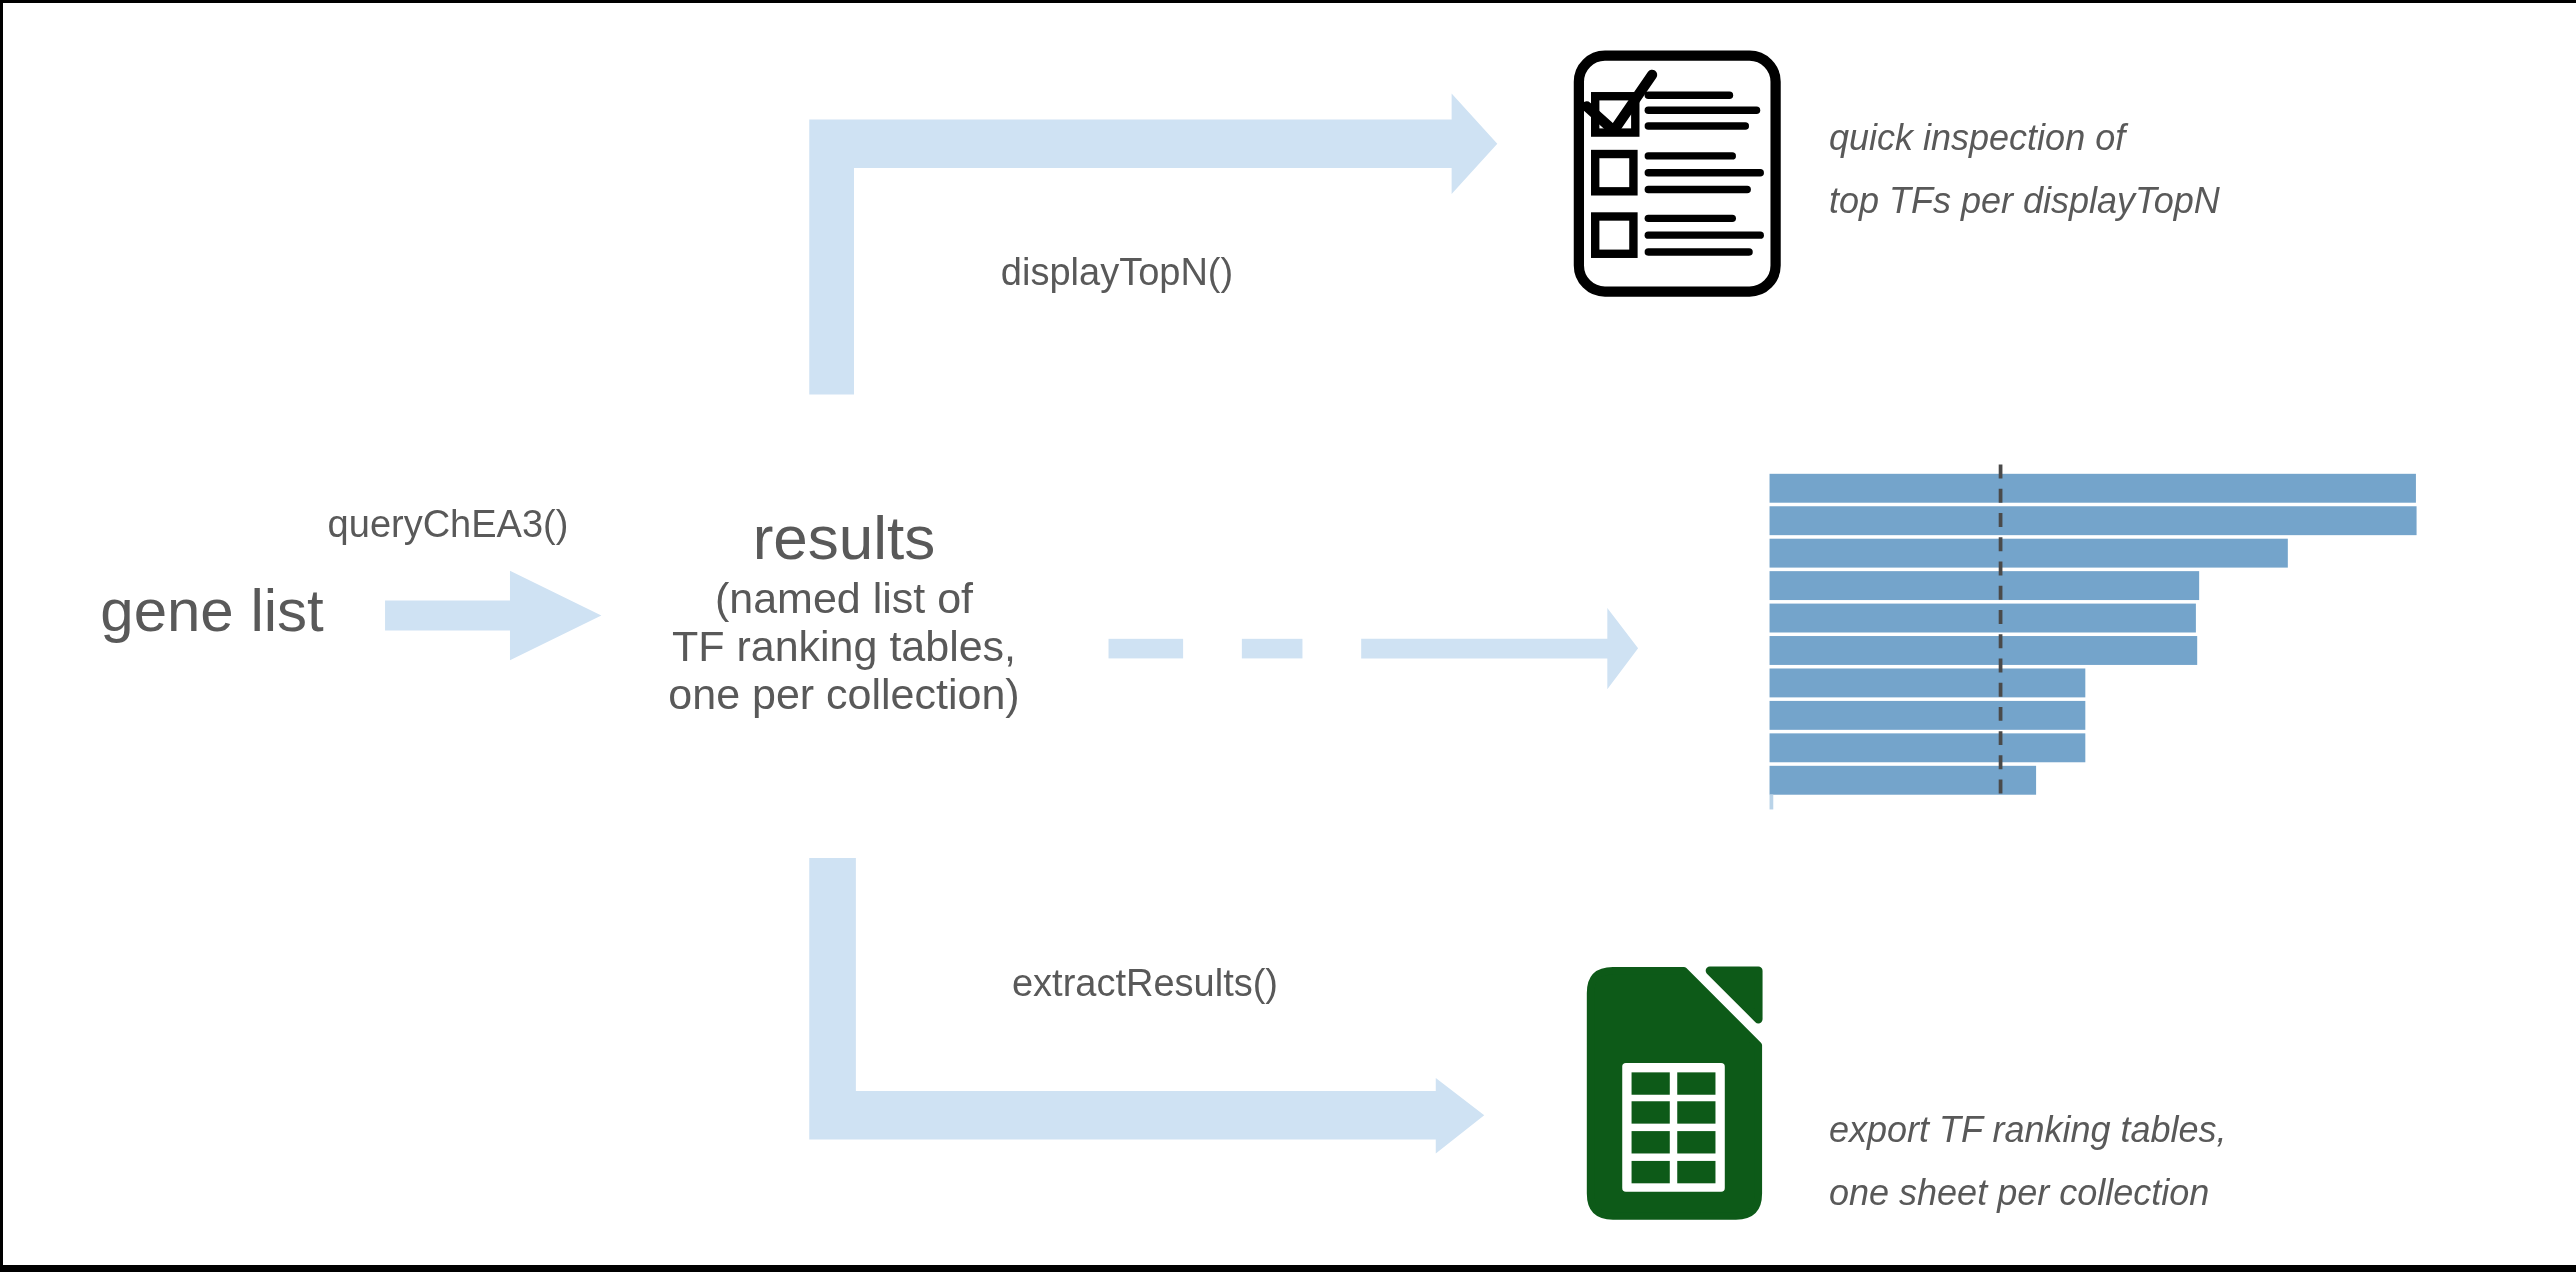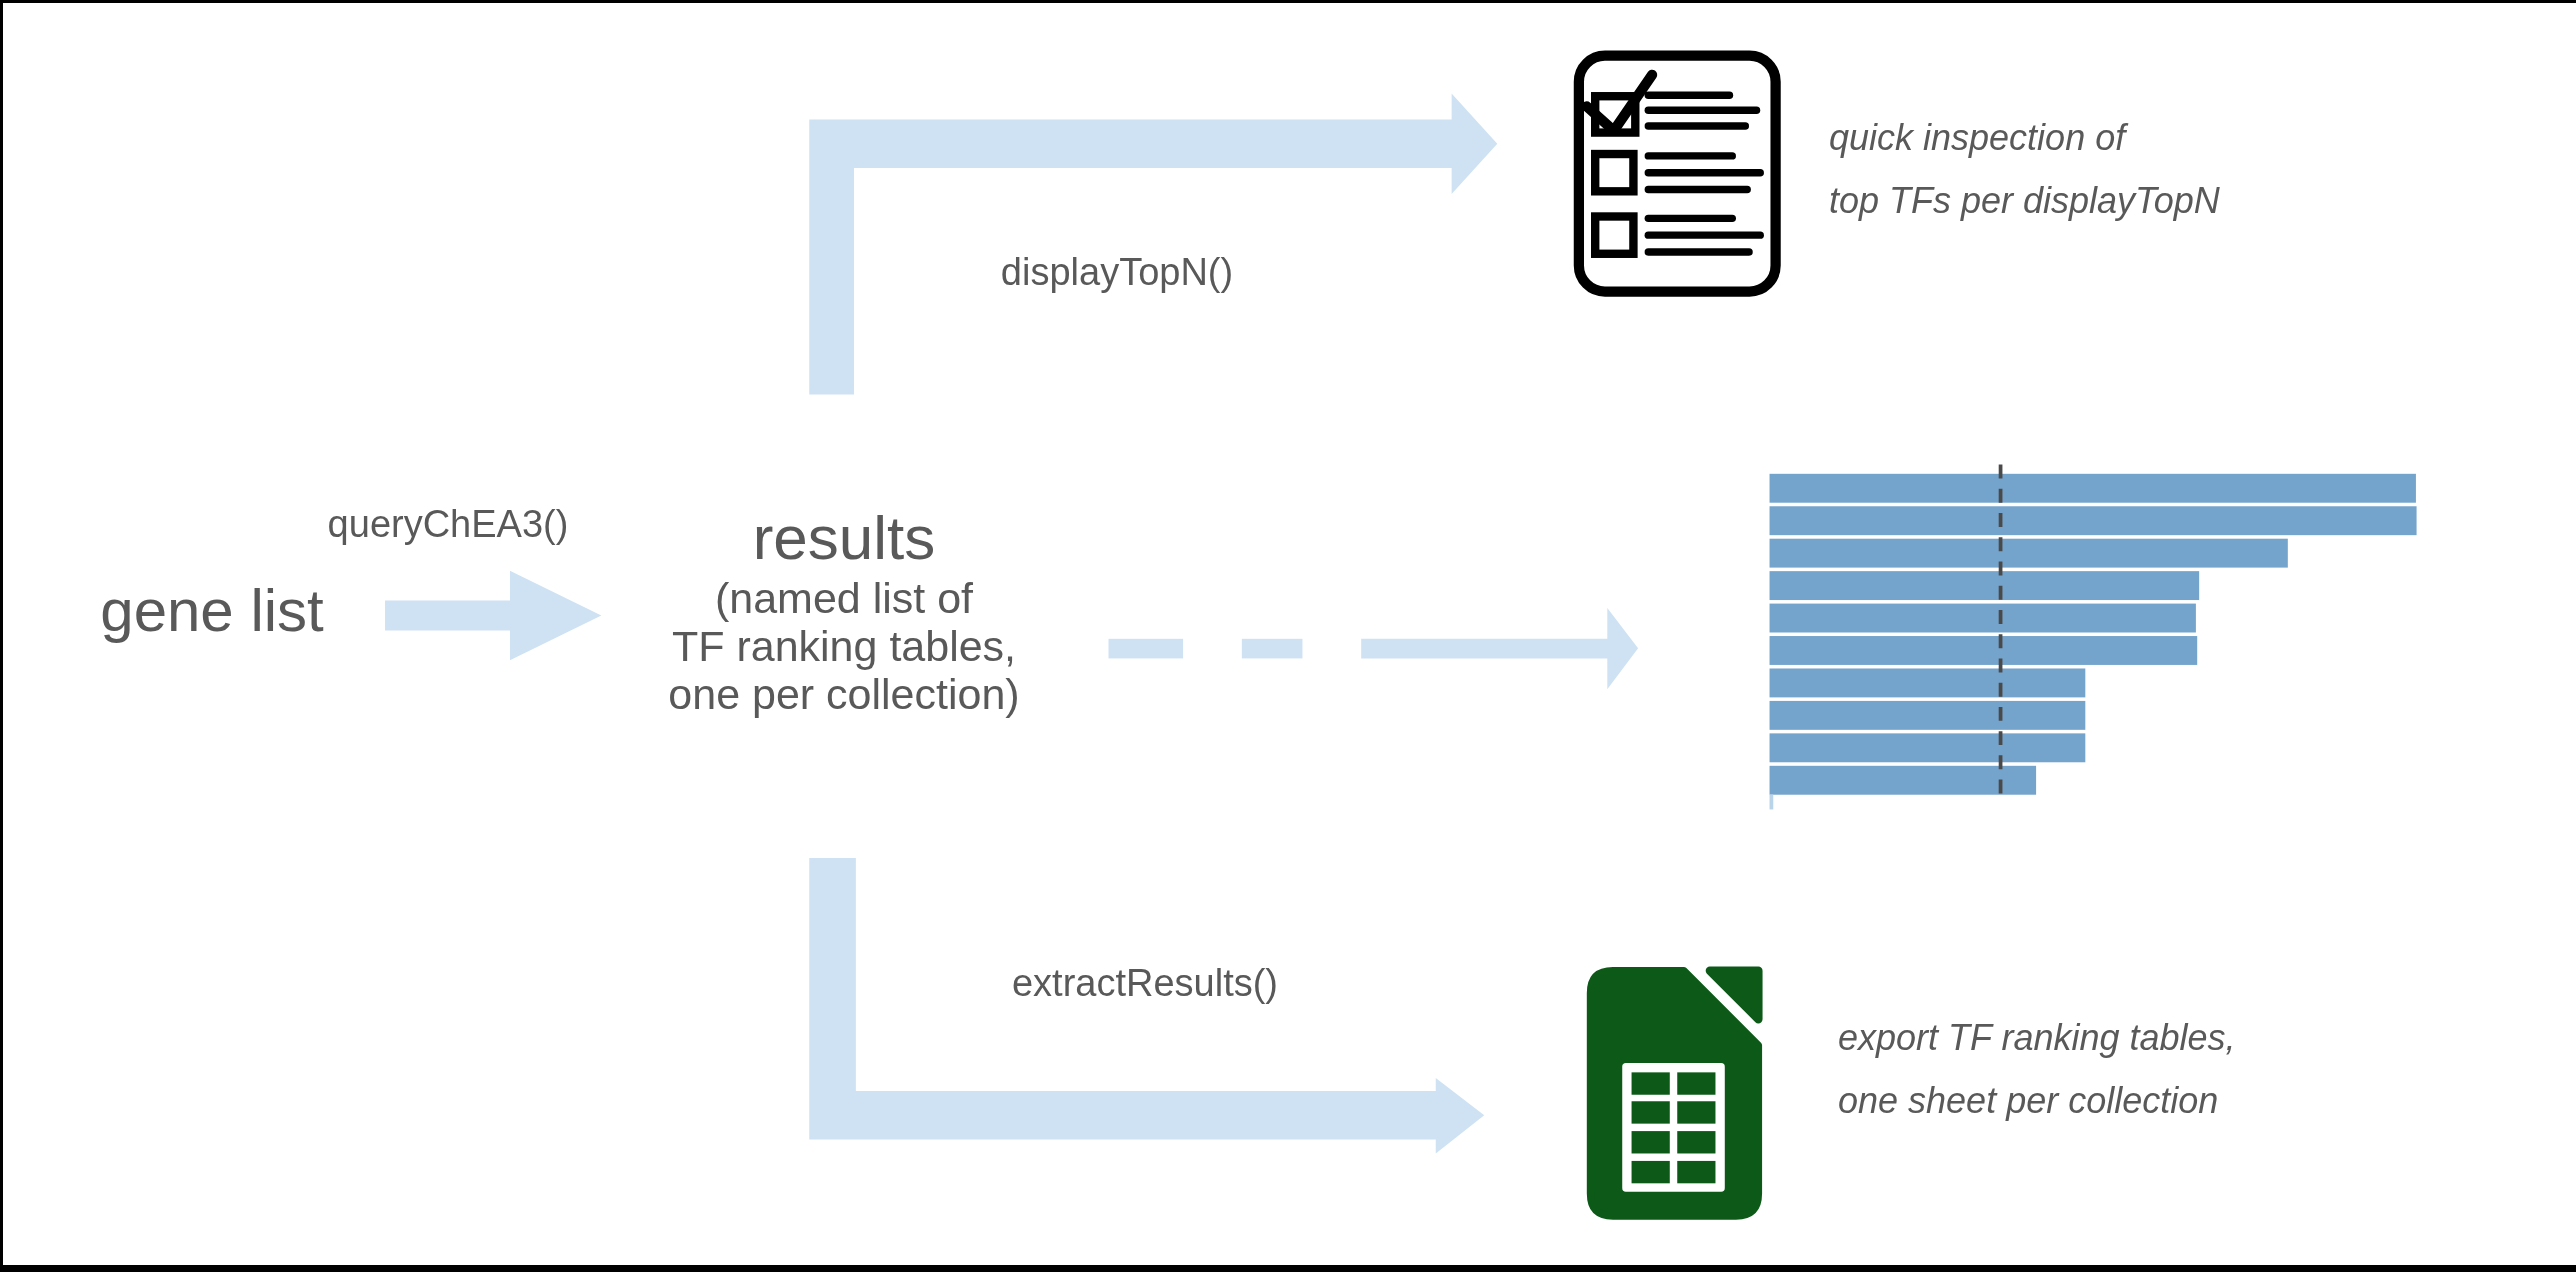"export TF ranking tables," div.annot { margin-left: 9px -> none; top: 1006px -> 1098px }
